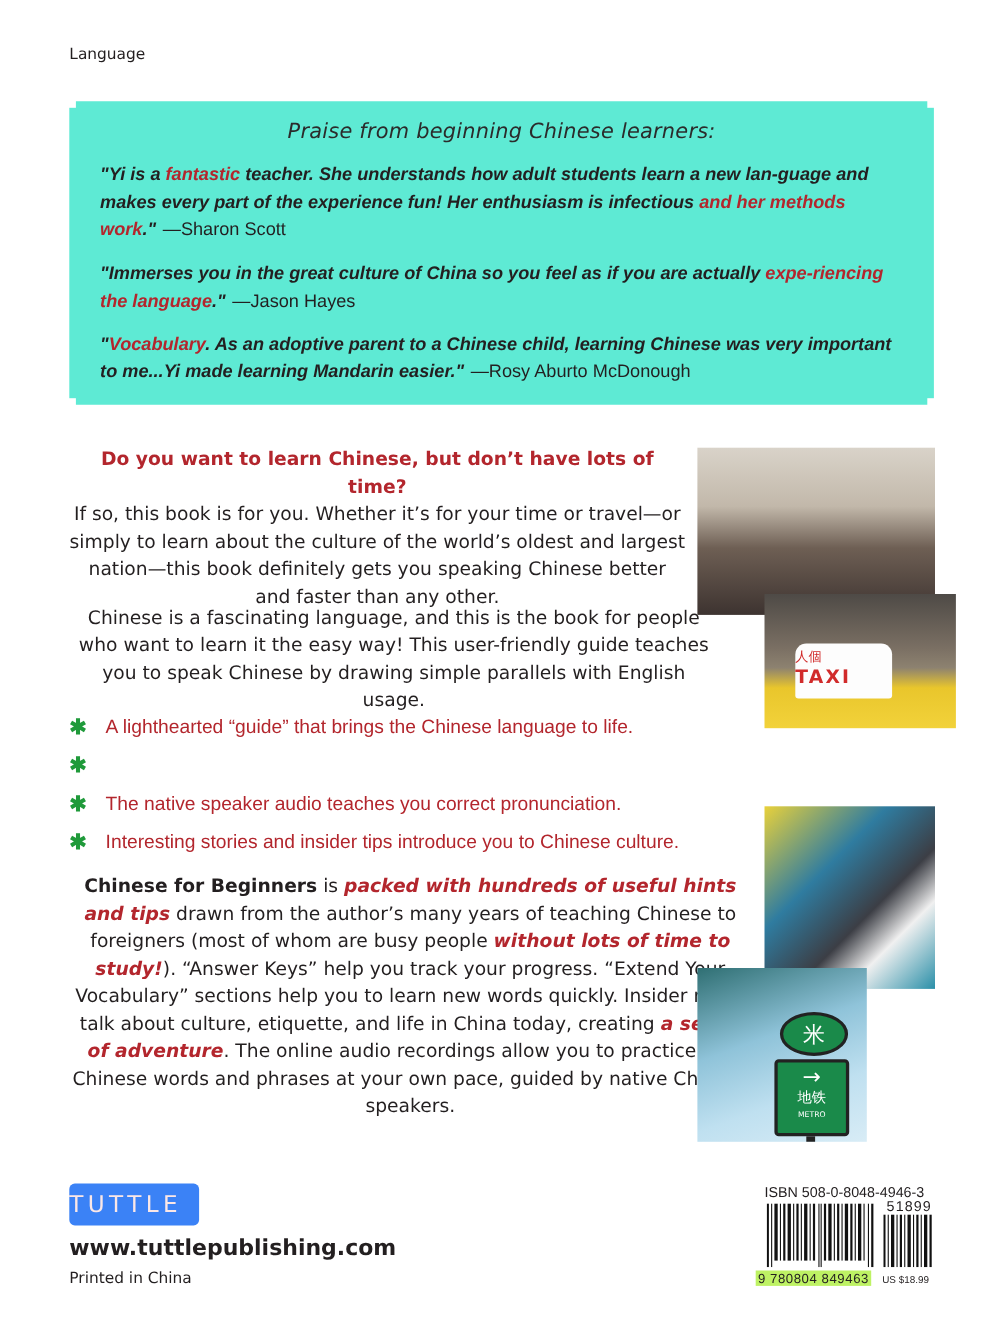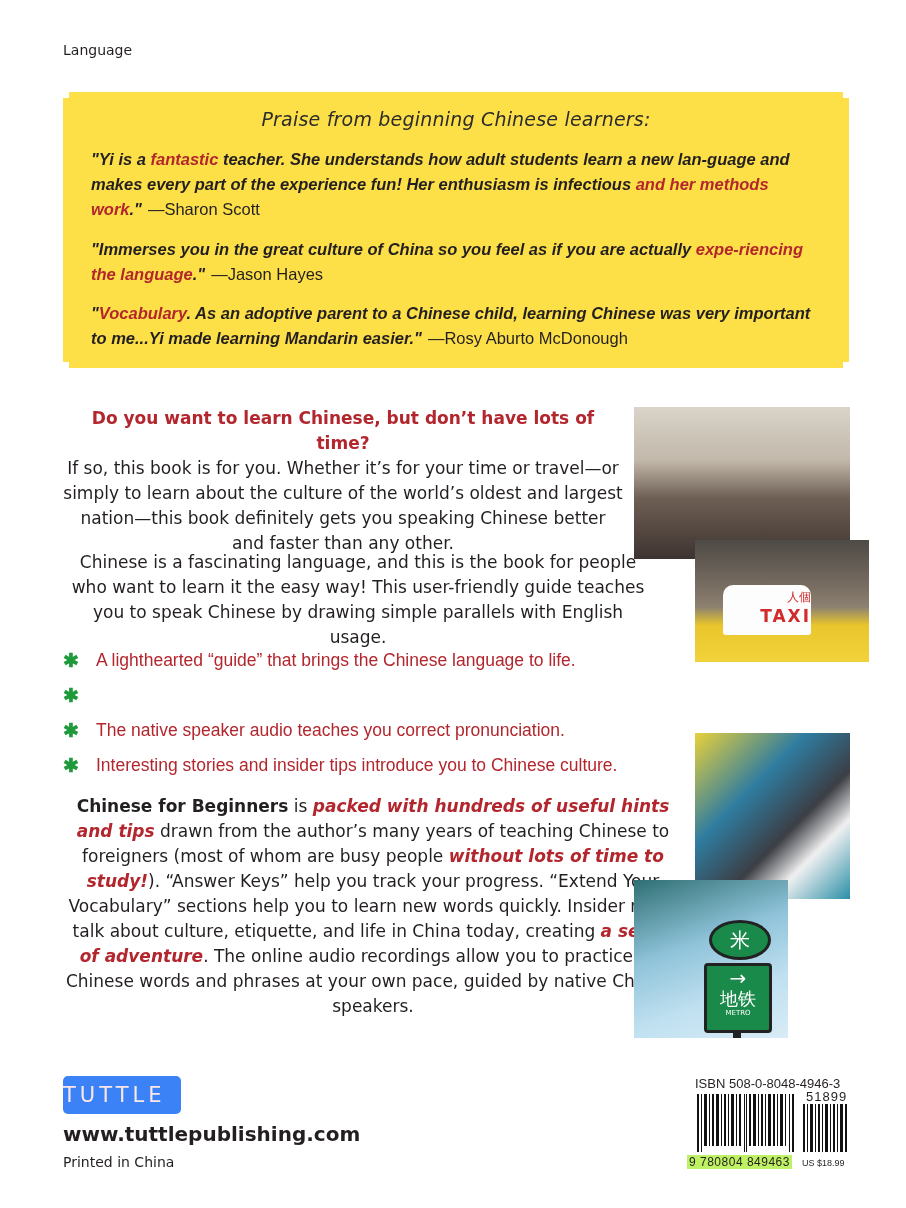"Praise from beginning Chinese learners:" .praise-box { background: #fde047 -> #5eead4 }
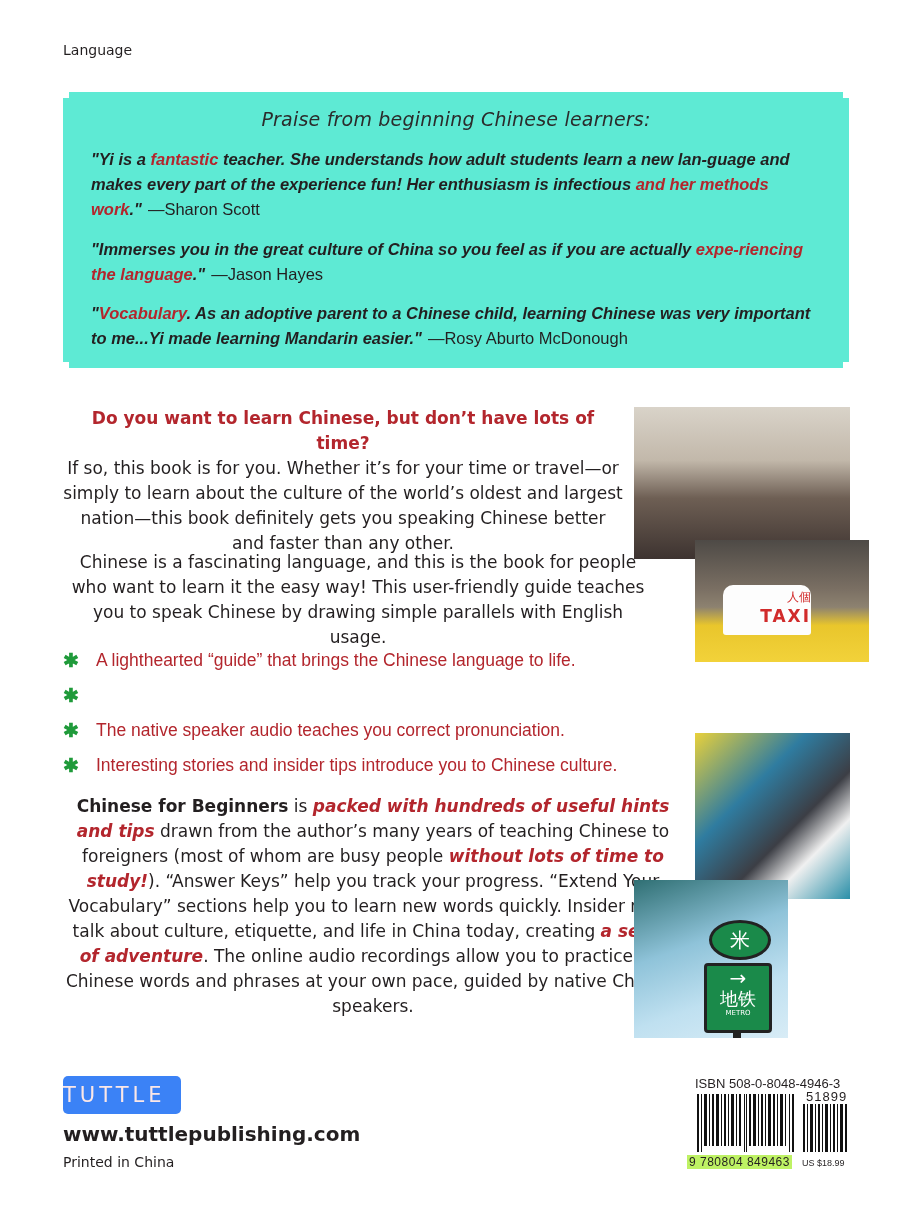"人個" .taxi-sign { text-align: right -> left }
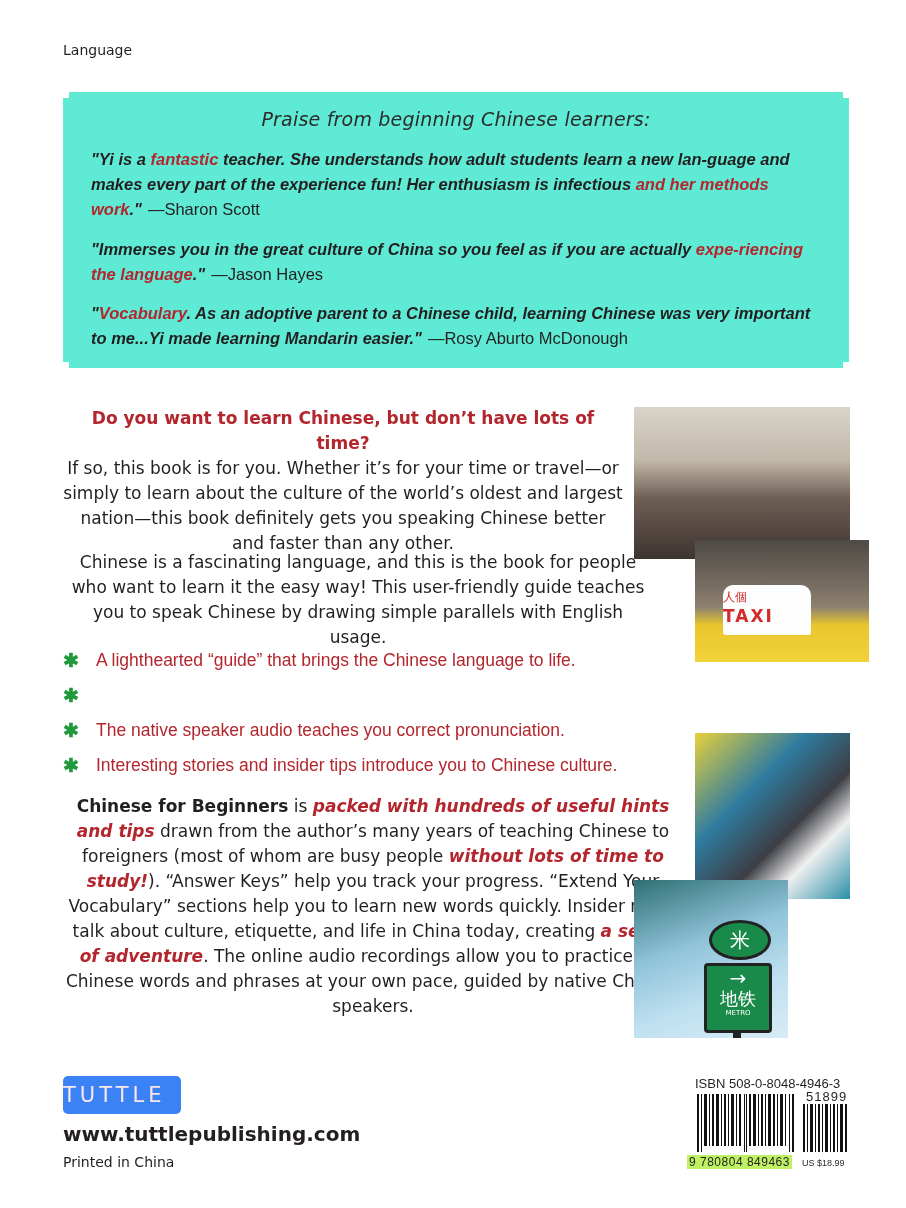"地铁" .metro-board .cn { font-size: 18px -> 13px }
